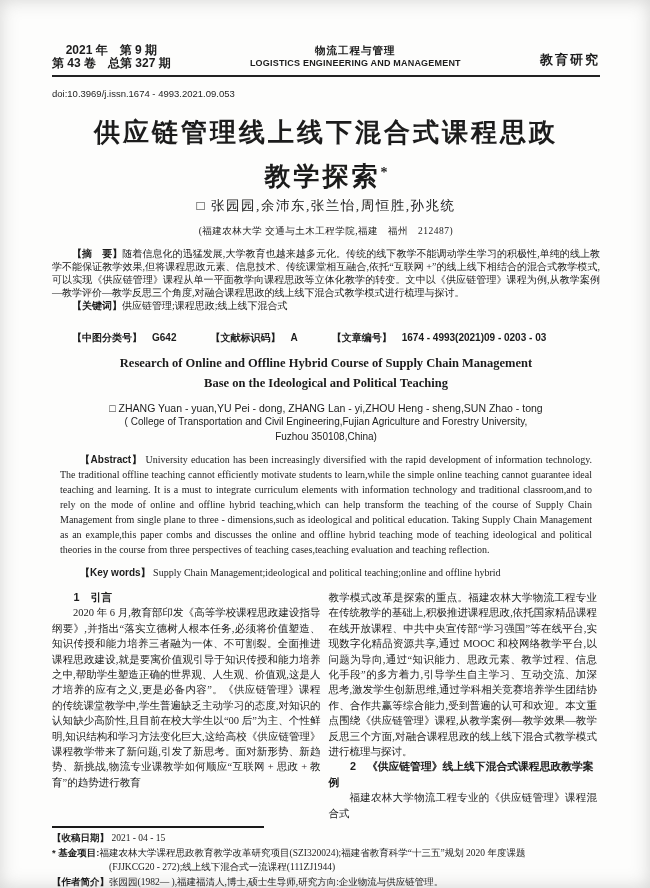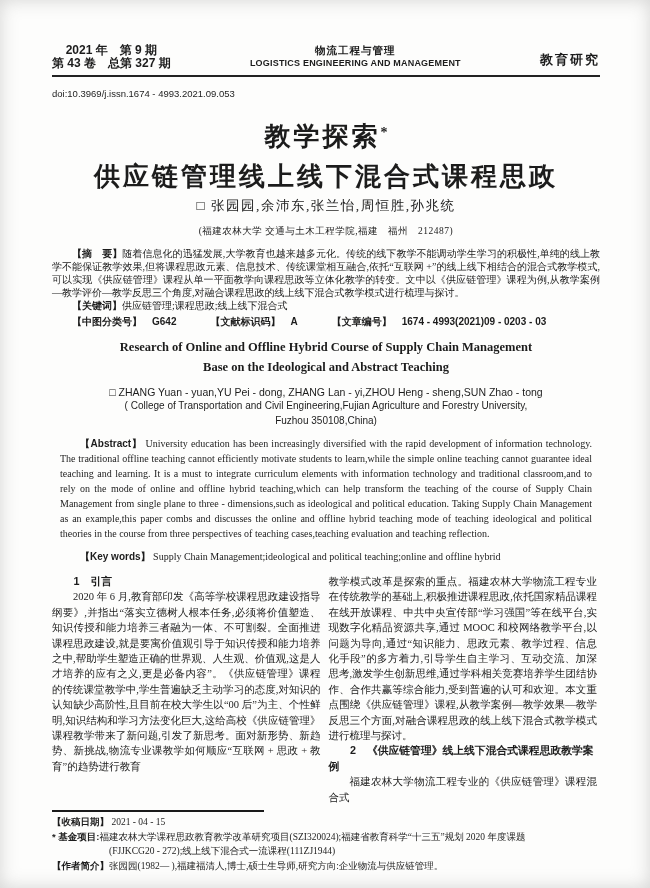"教学探索*" div { order: before "供应链管理线上线下混合式课程思政" -> after "供应链管理线上线下混合式课程思政" }
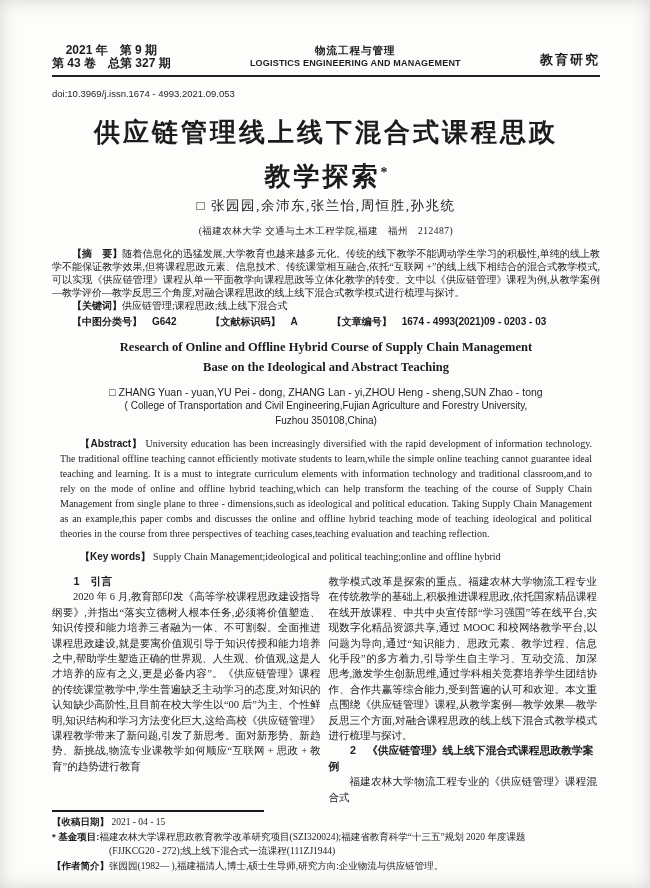"【中图分类号】 G642 【文献标识码】 A 【文章编号】" .clcline { margin-top: 3px -> 19px }
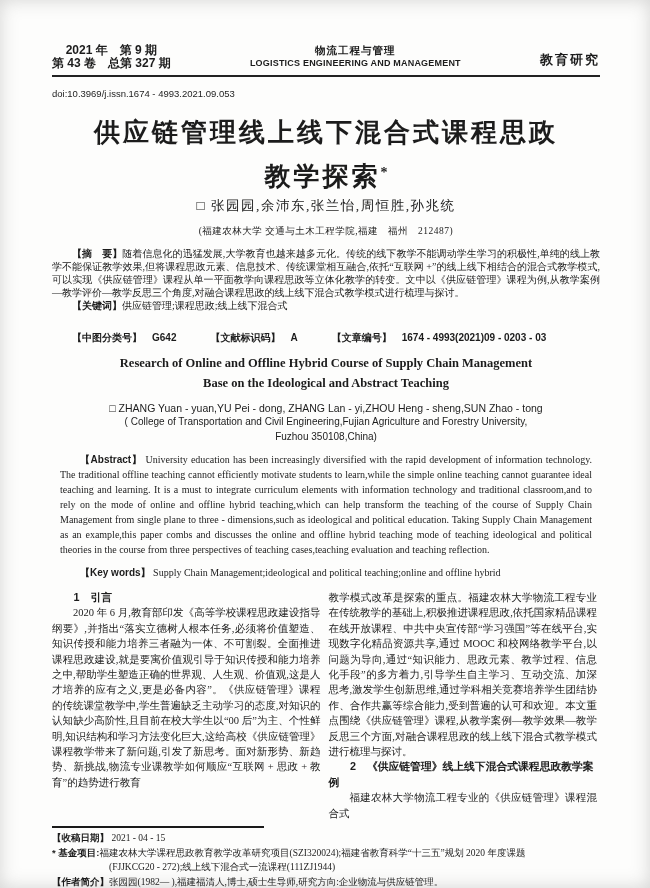"Base on the Ideological and" div { text: Abstract -> Political }
